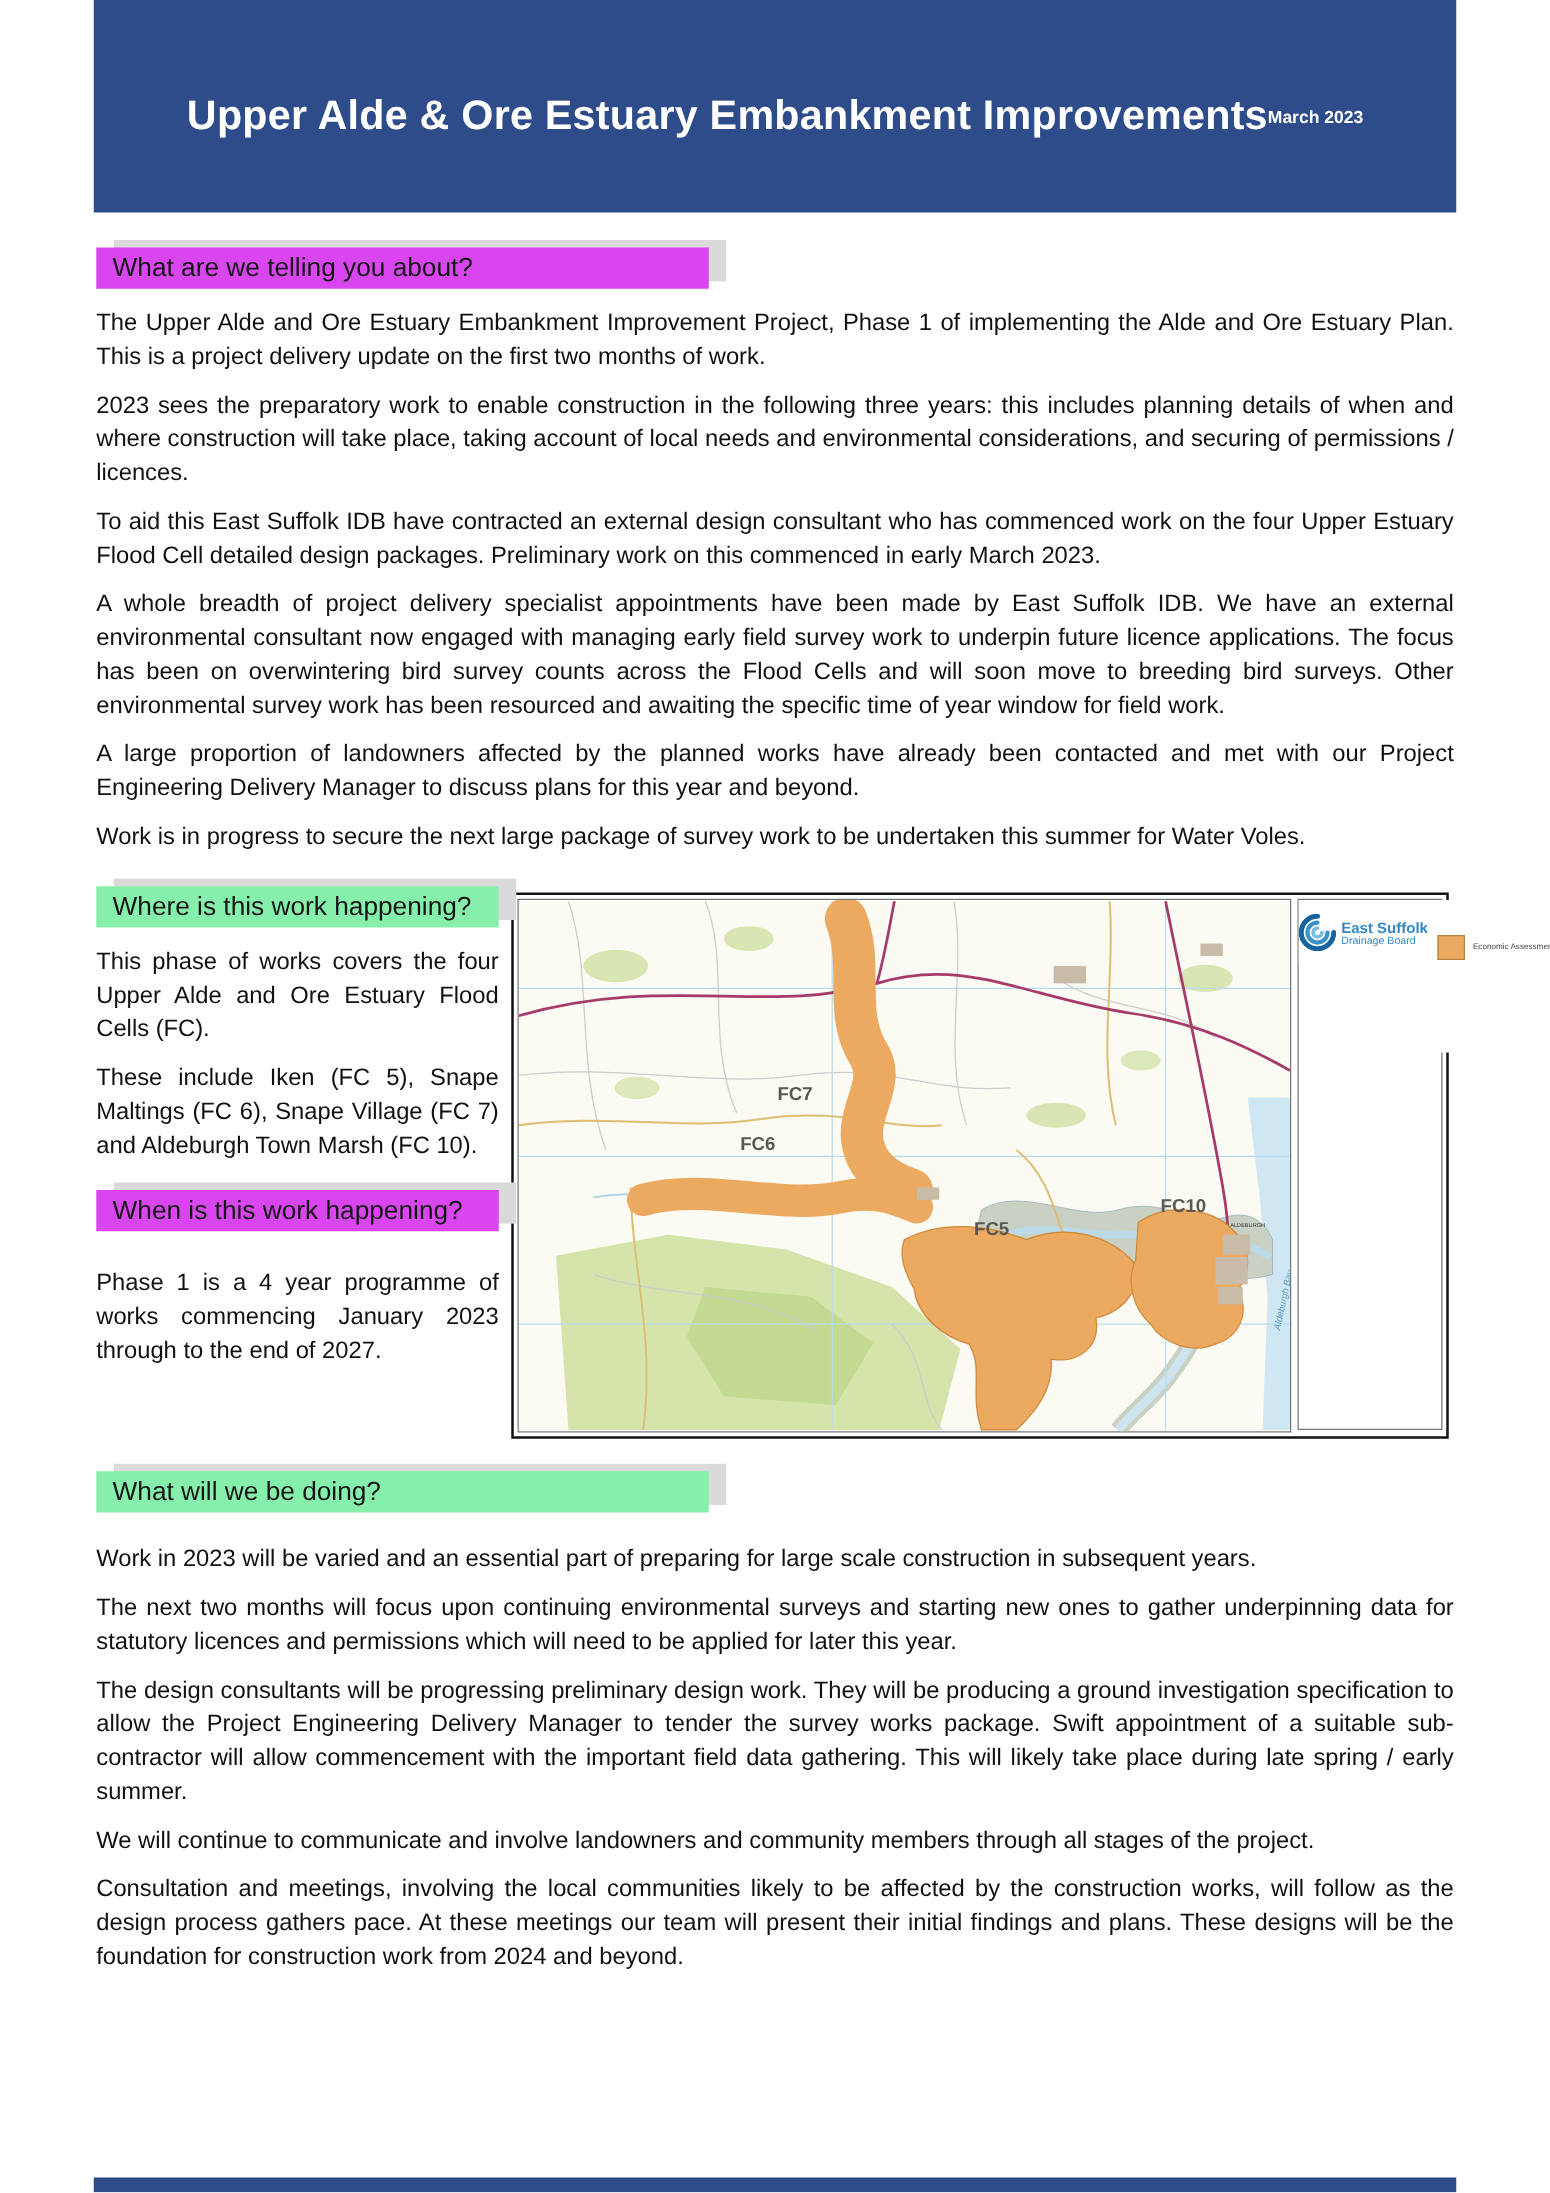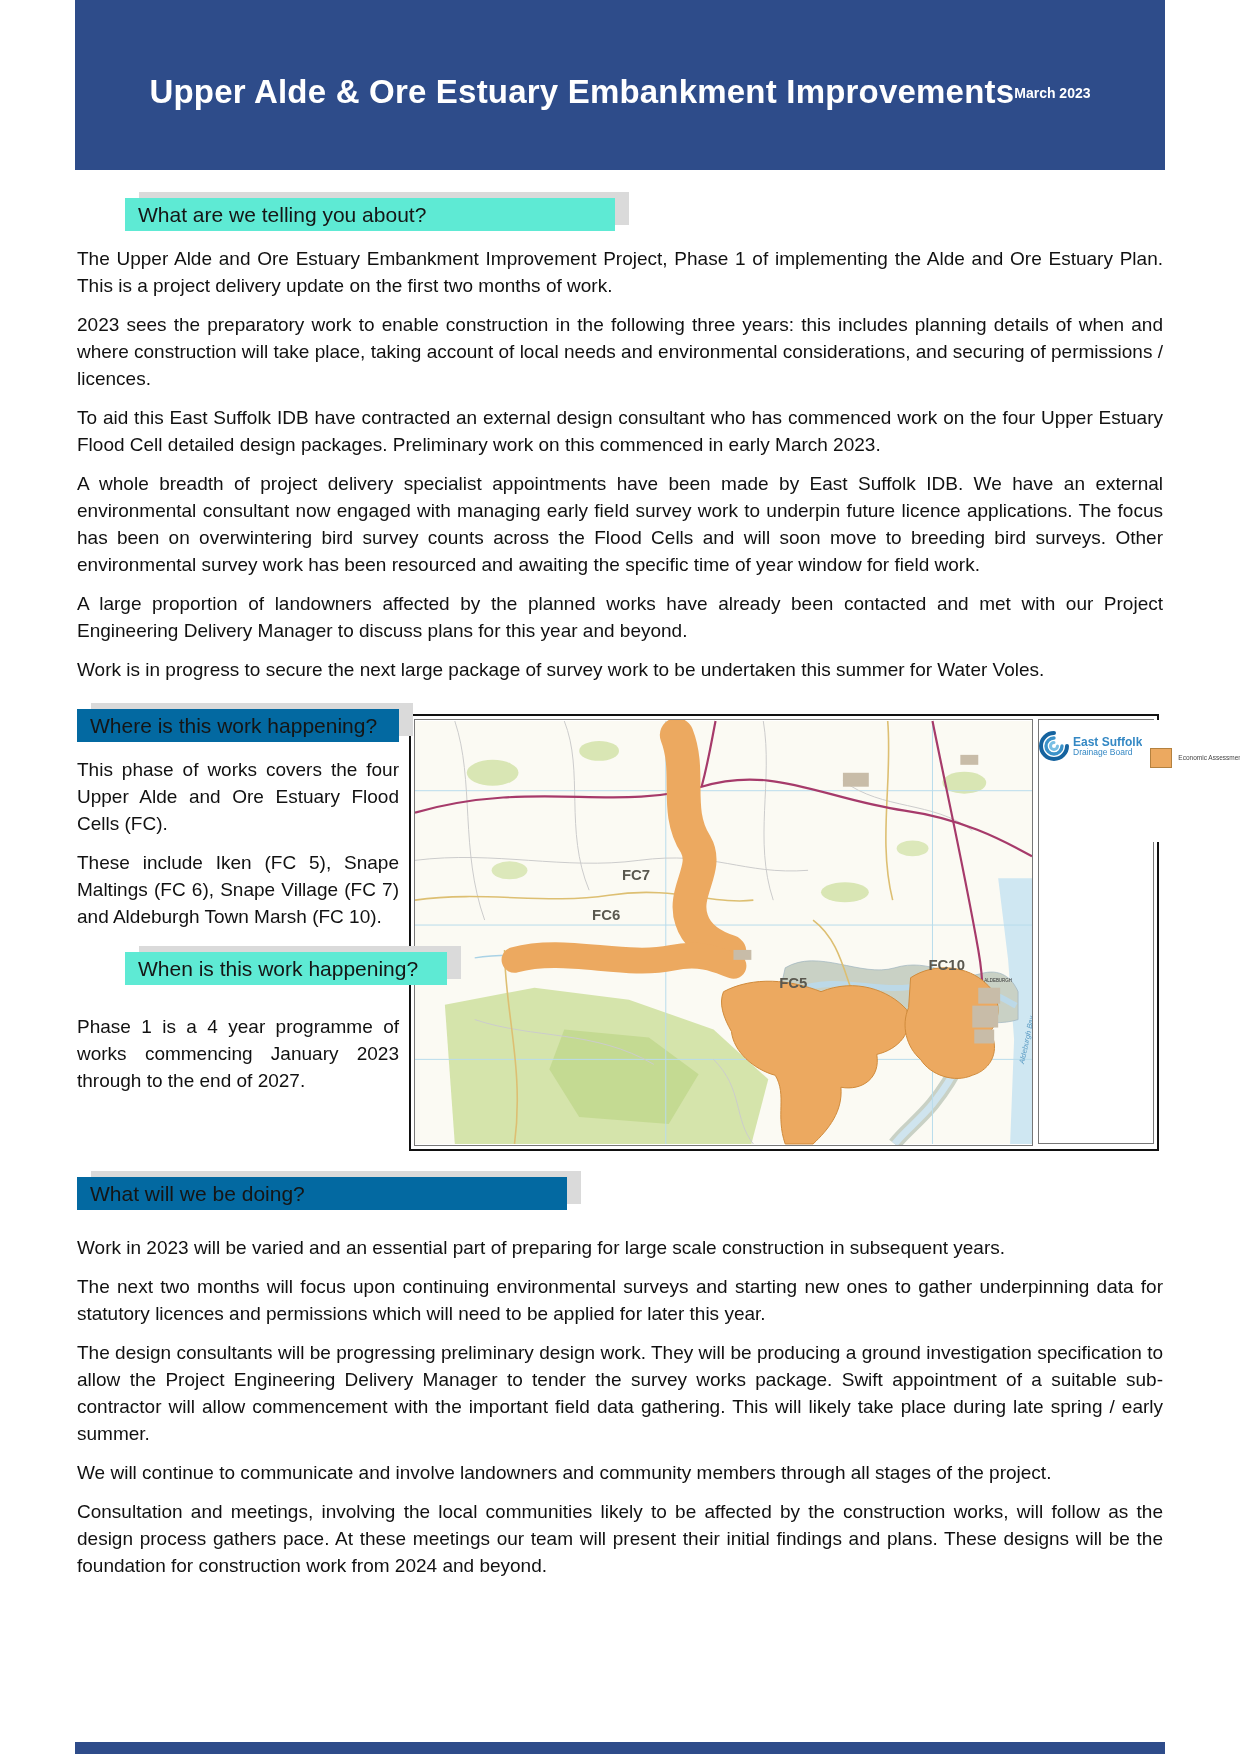"What are we telling you" .bar.orange { background: #5eead4 -> #d946ef; margin-left: 48px -> none }
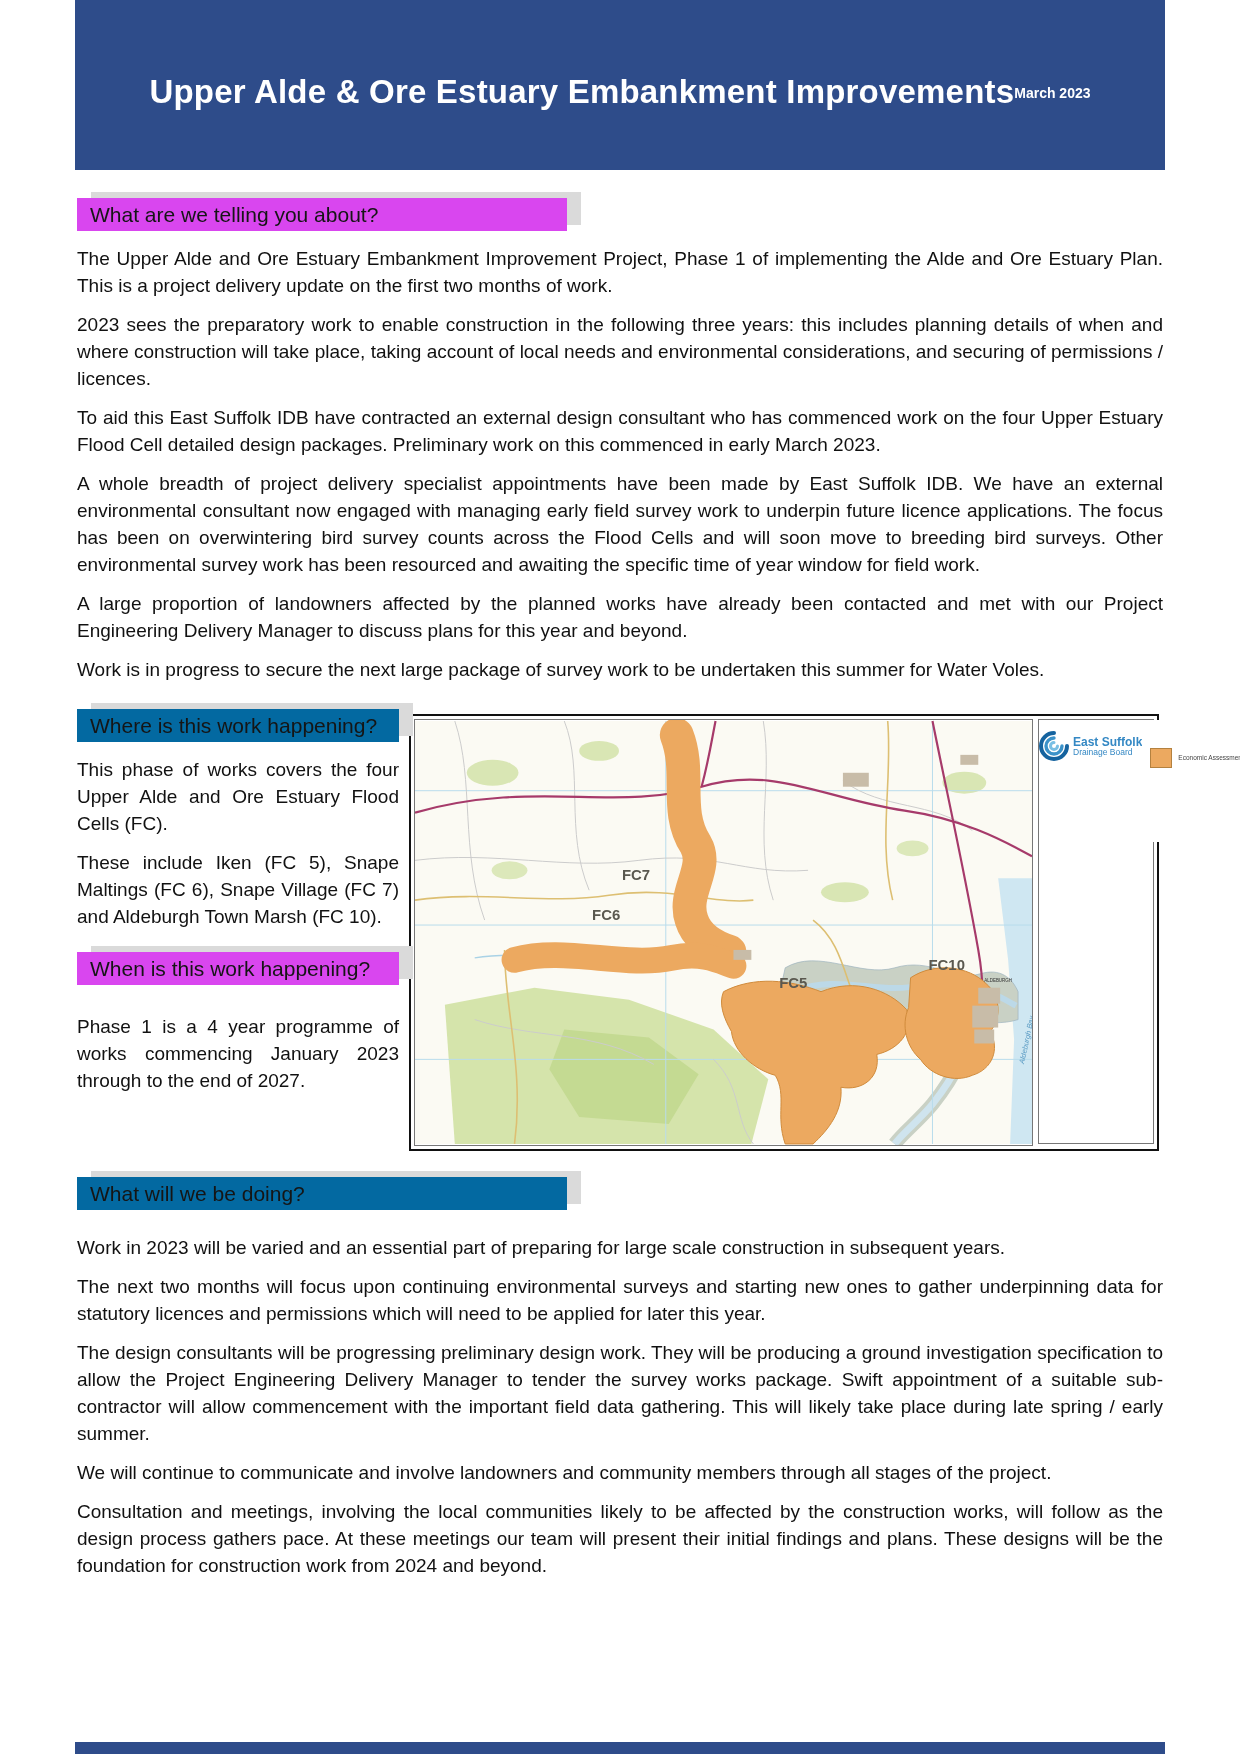"Where is this work happening?" .bar.blue { background: #0369a1 -> #86efac }
